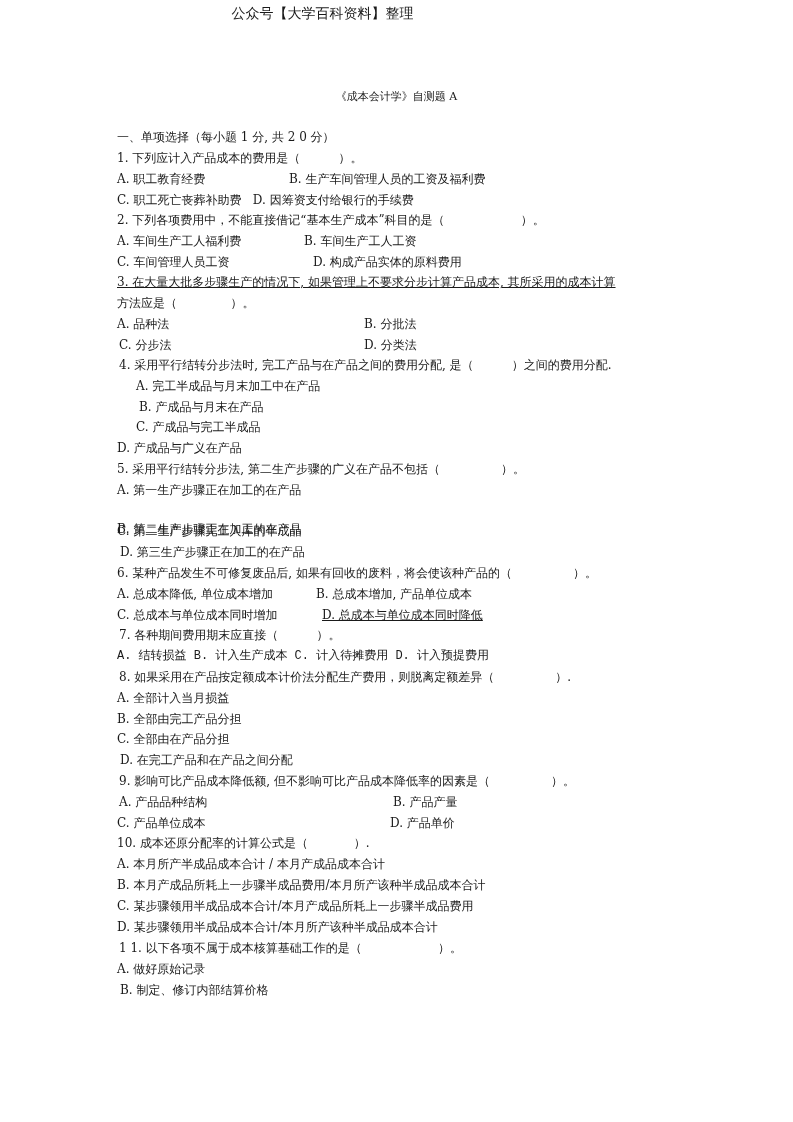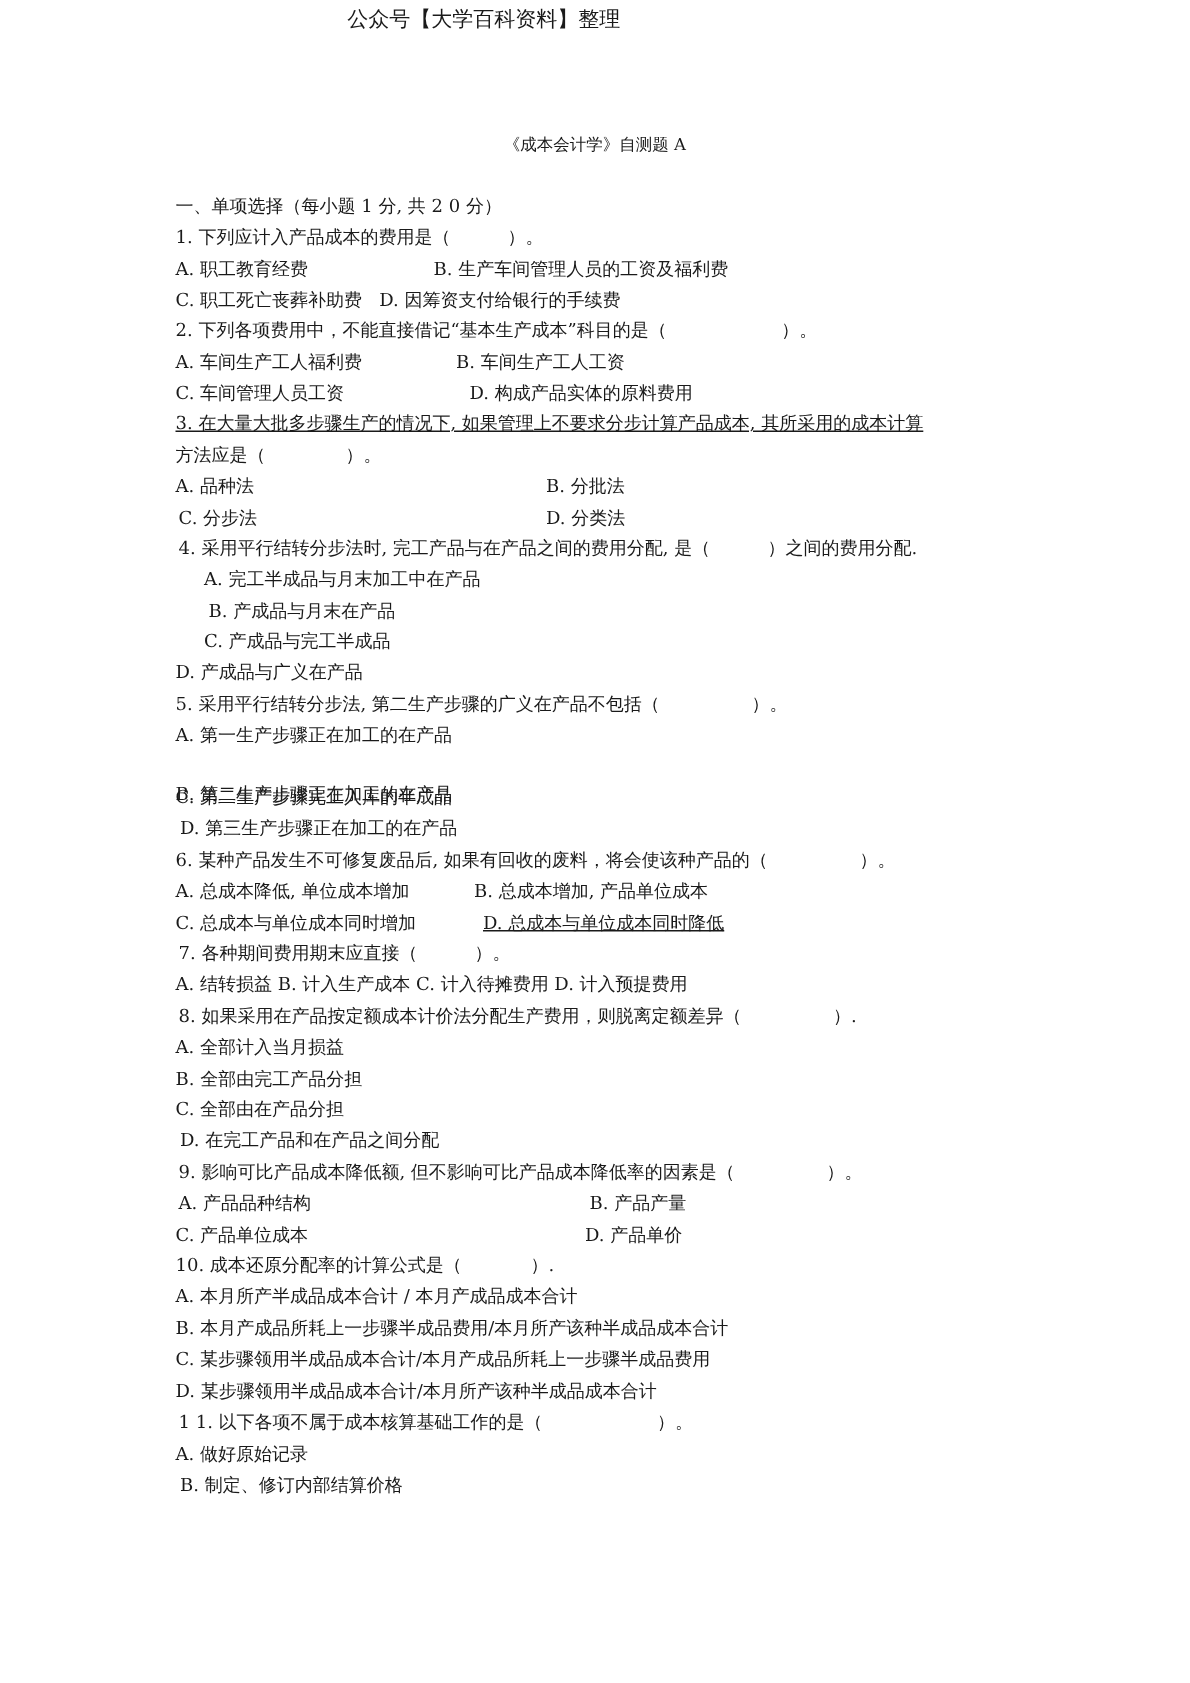"A. 结转损益 B. 计入生产成本 C." div.line { font-family: none -> Liberation Mono, monospace }
